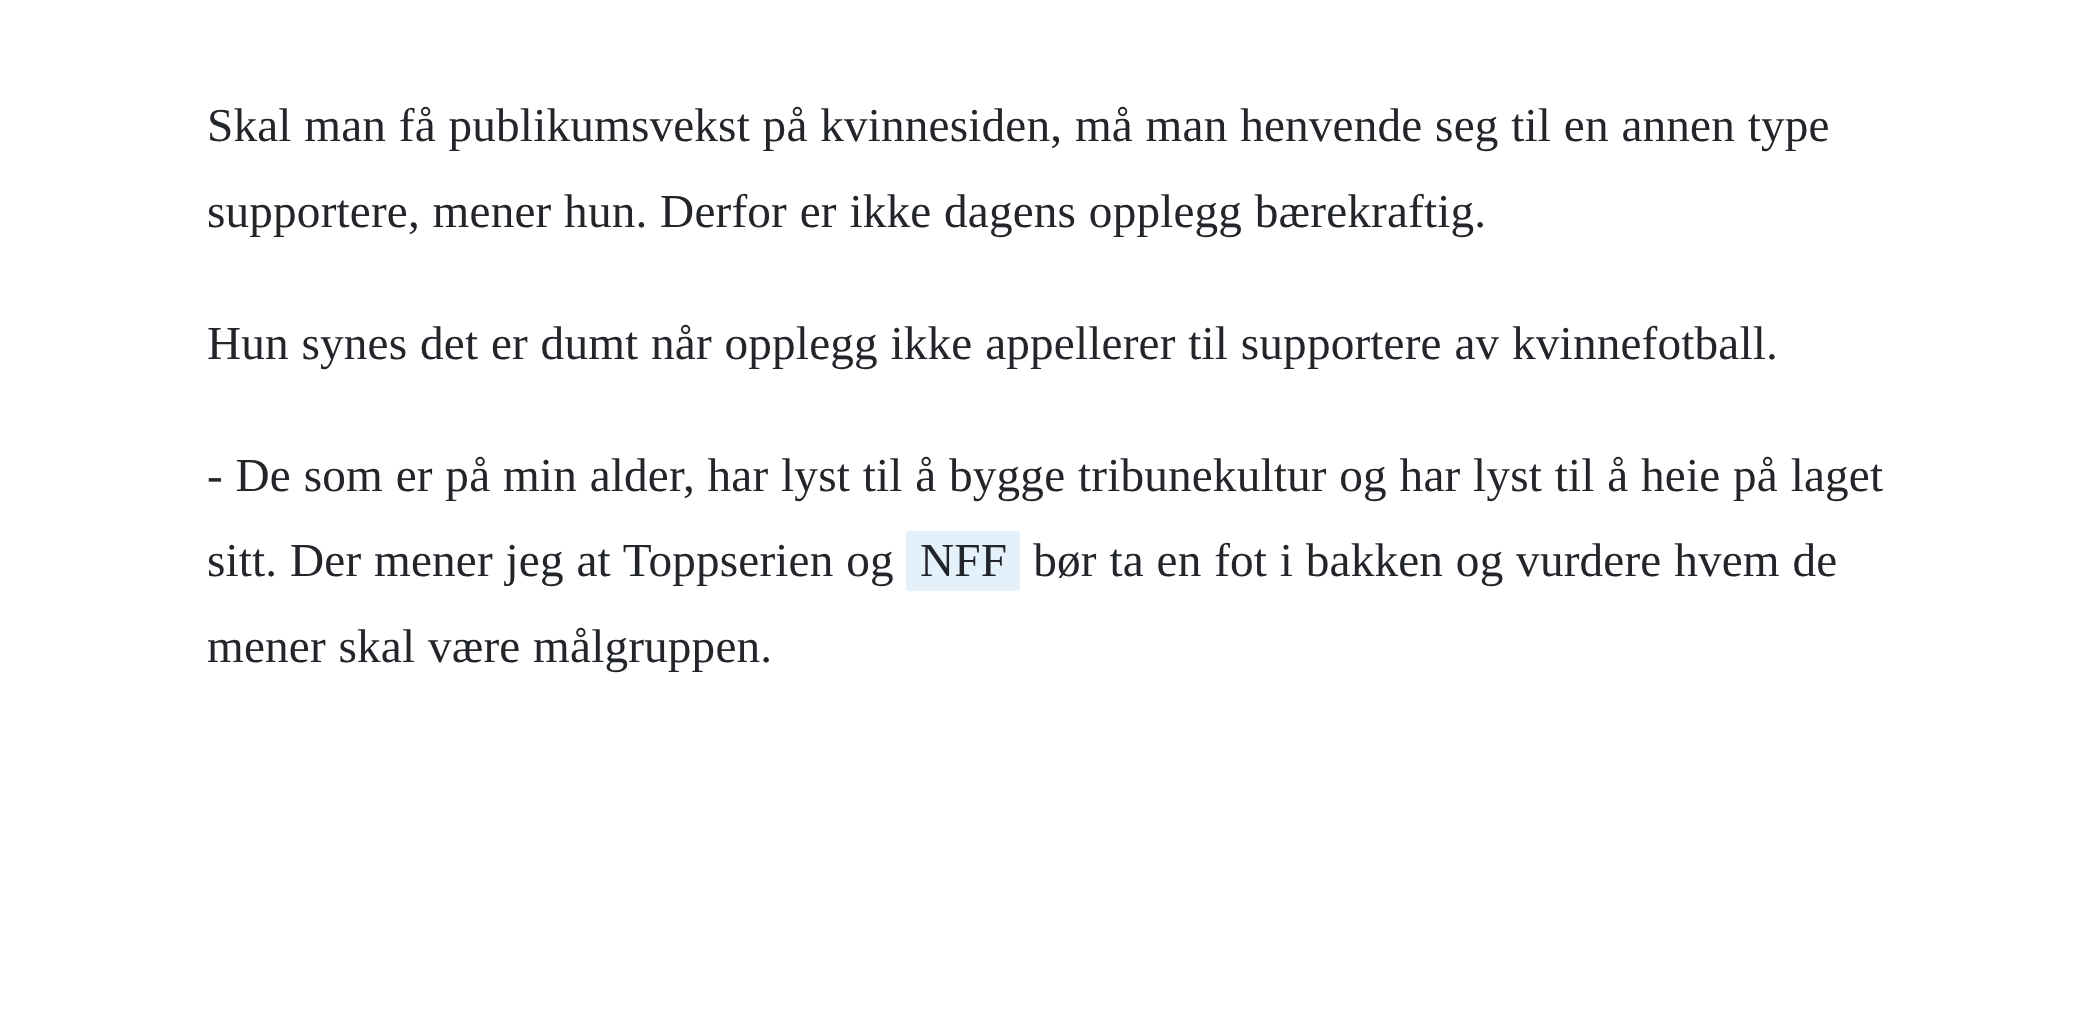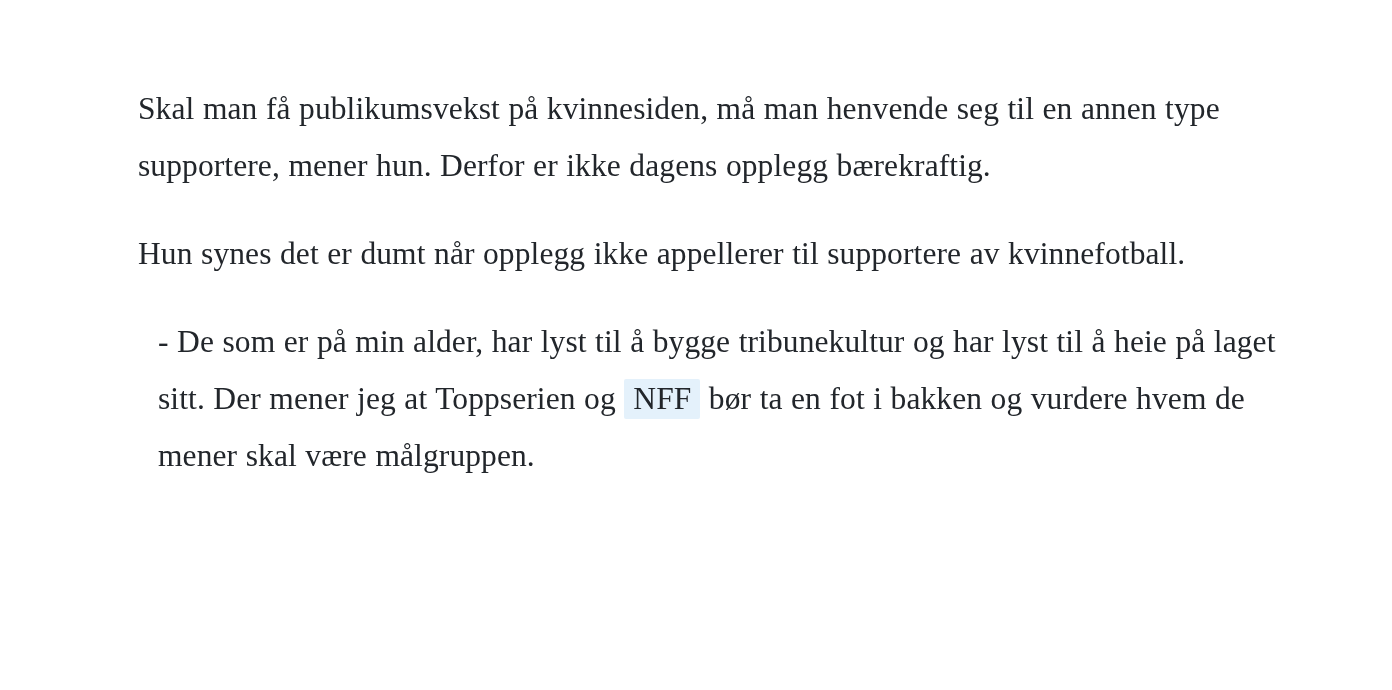"Skal man få publikumsvekst på" .article { padding: 80px 110px 0 138px -> 55px 110px 0 138px }
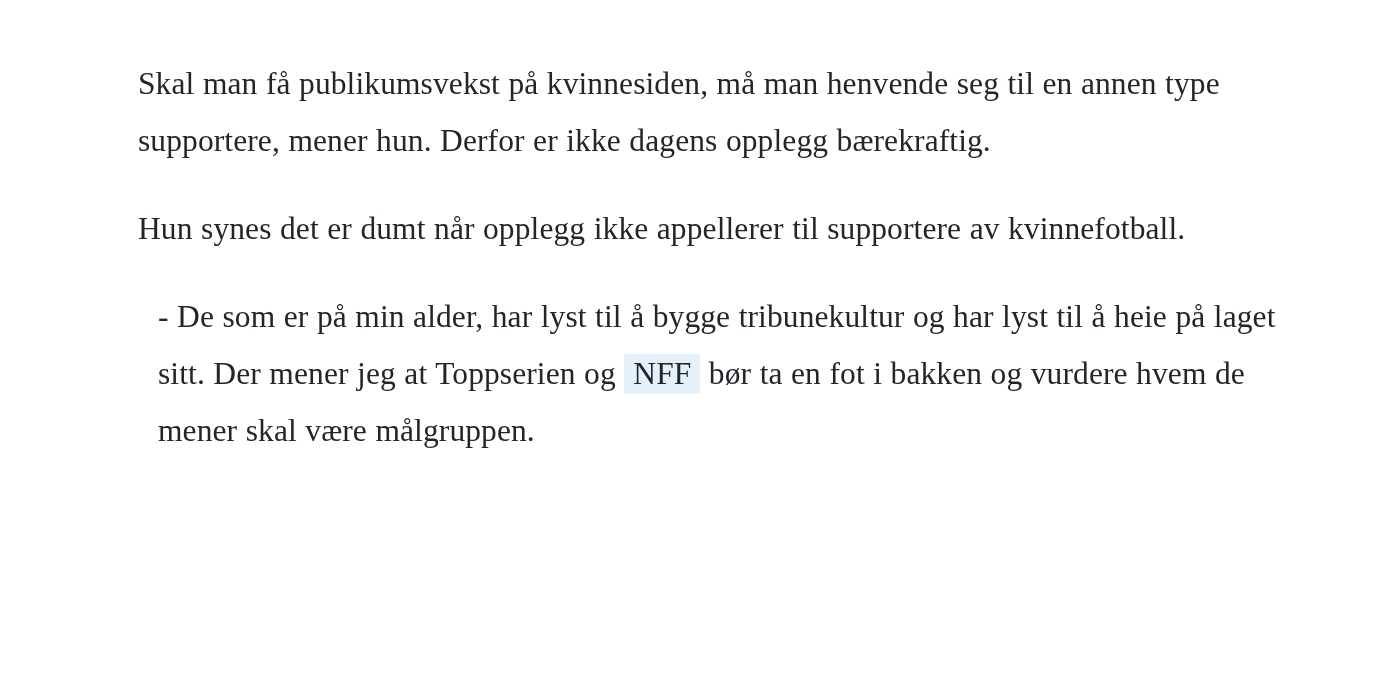"- De som er på" .para:last-child { margin-left: 20px -> none }
